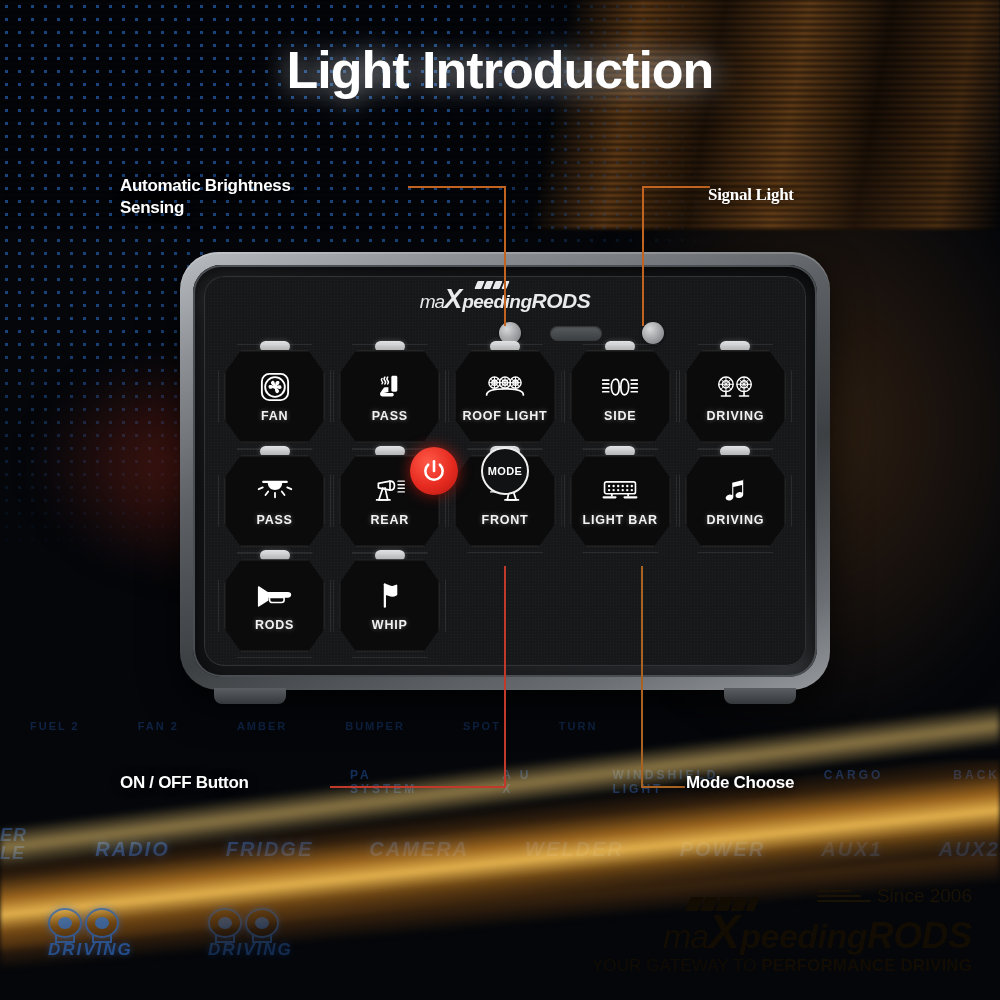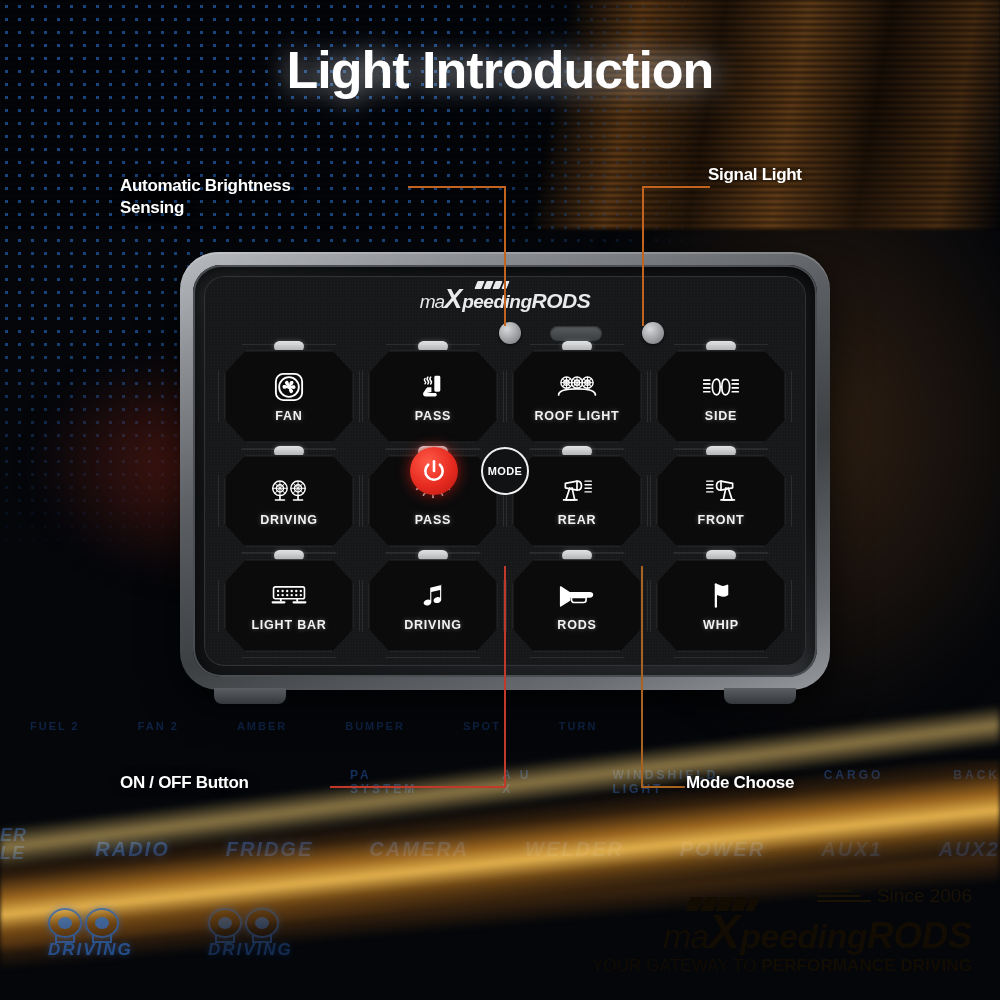"Signal Light" #callout-sig { font-family: none -> Liberation Serif, serif; top: 164px -> 184px }
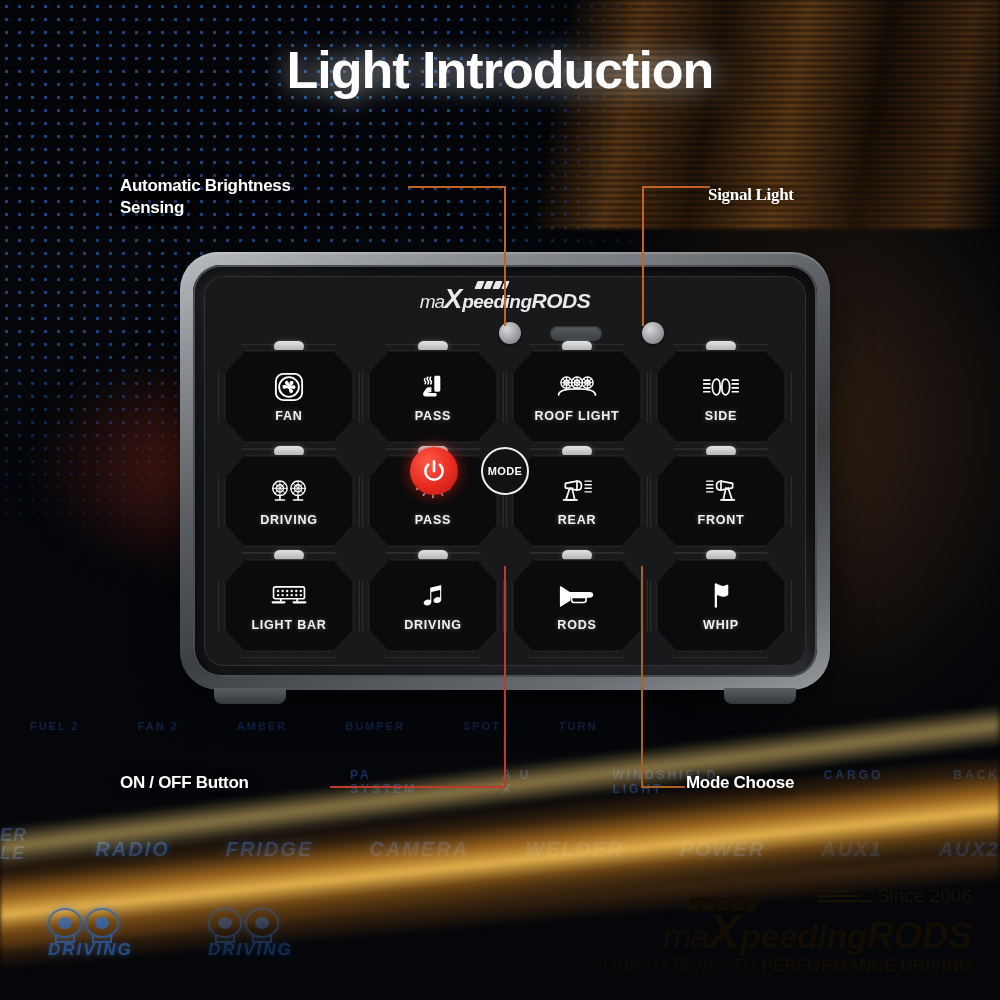"FAN" #grid { grid-template-columns: repeat(4,1fr) -> repeat(5,1fr) }
